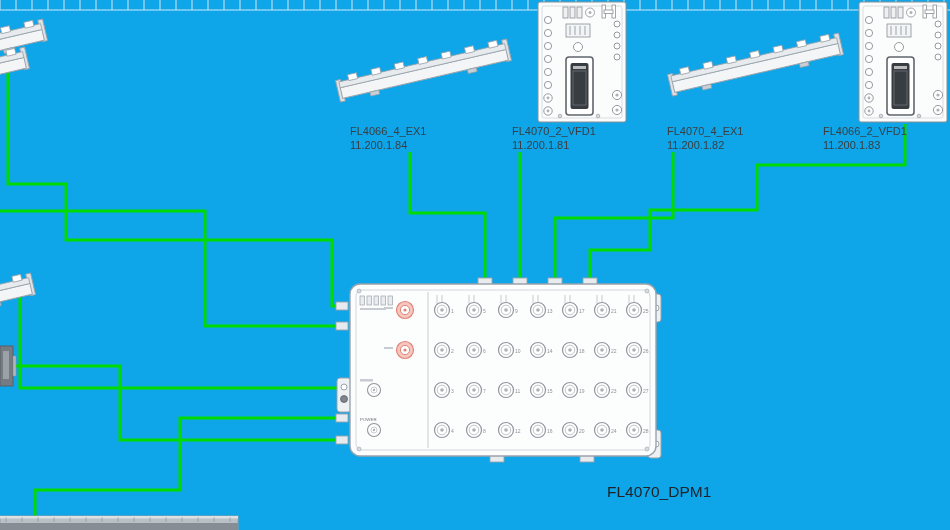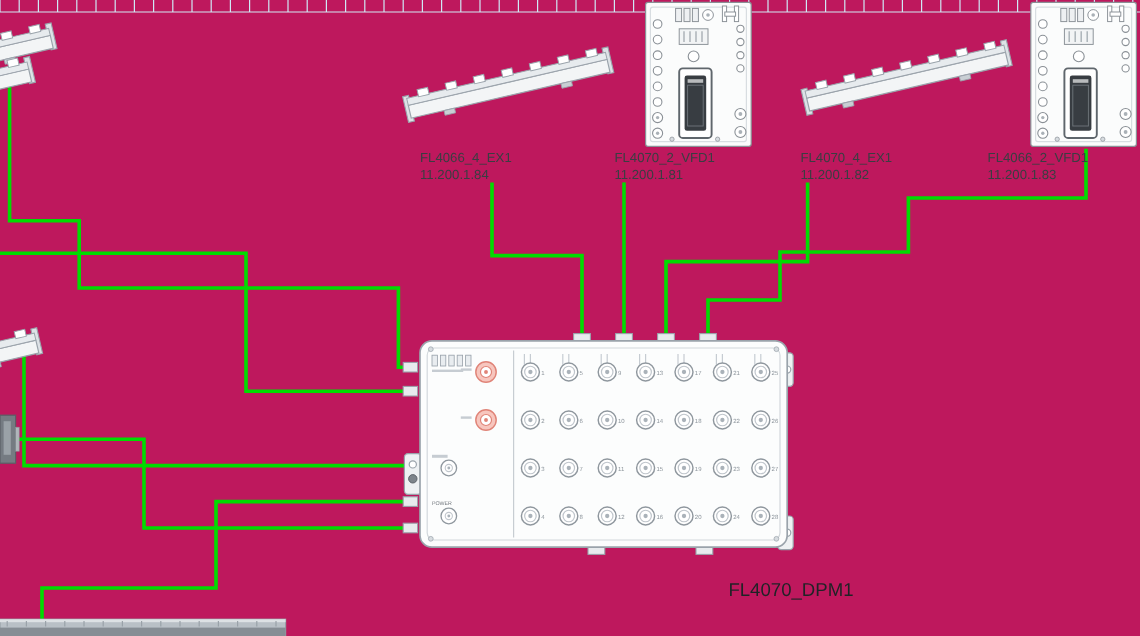"FL4066_4_EX1" .canvas { background: #be185d -> #0ea5e9 }
